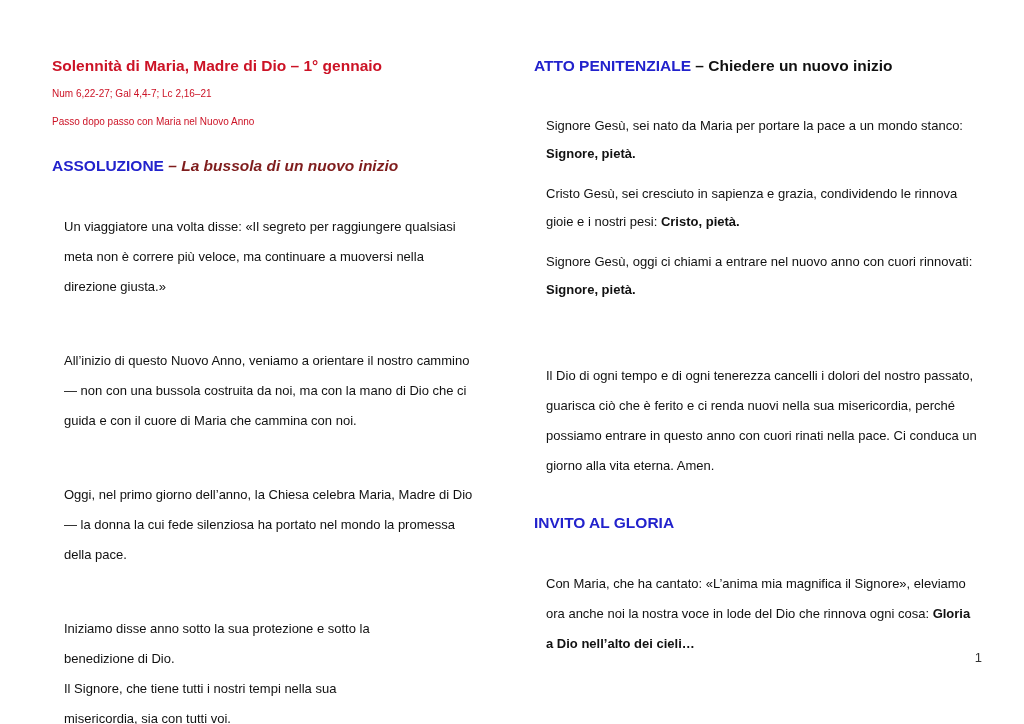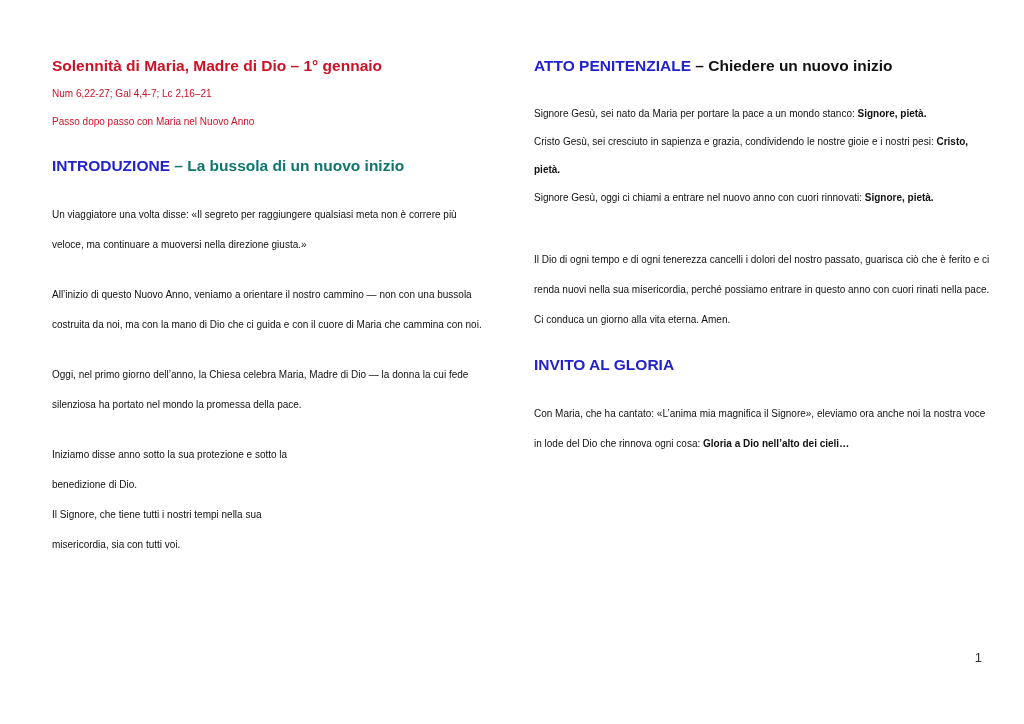"Signore Gesù, sei nato da" .para { font-size: 10px -> 13px; margin: 0 -> 12px }
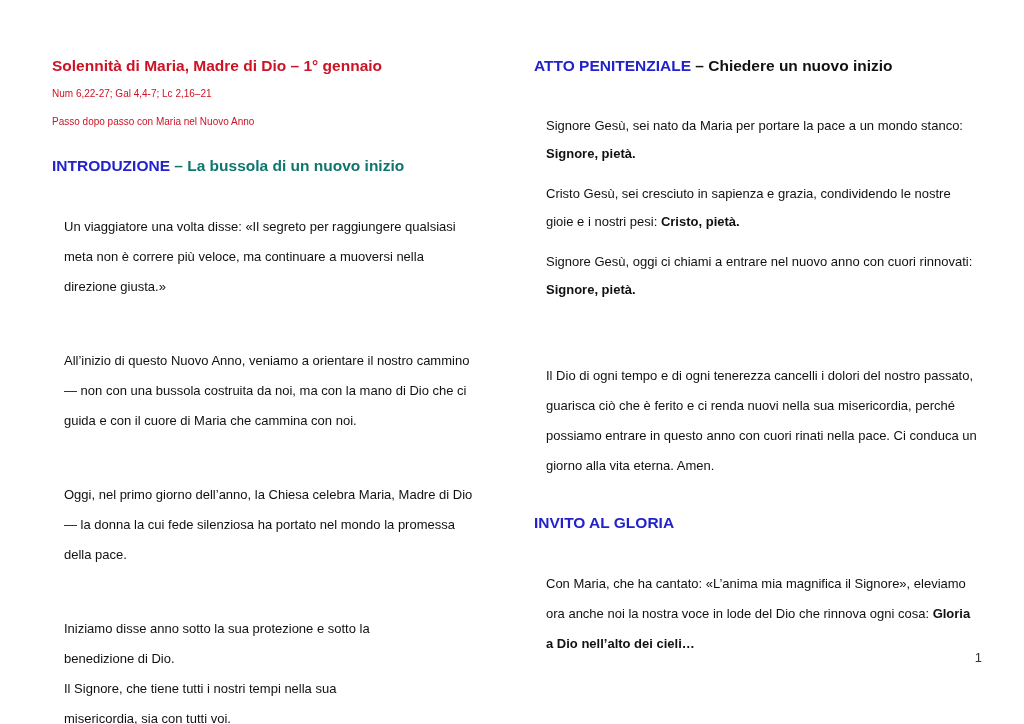"INTRODUZIONE" span.kw { text: INTRODUZIONE -> ASSOLUZIONE }
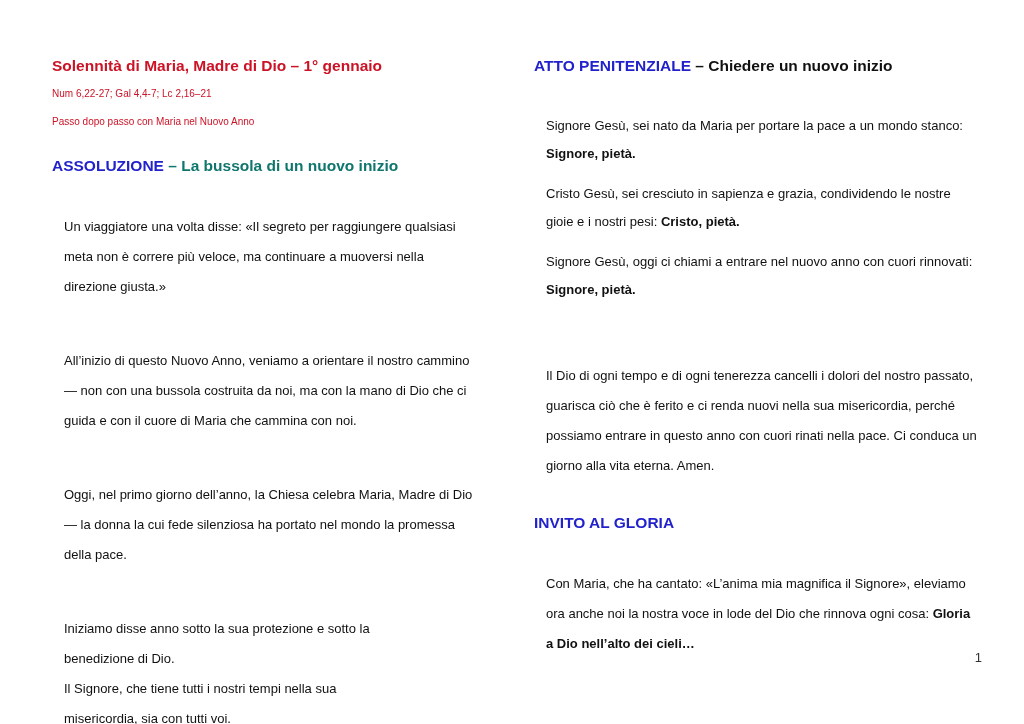"– La bussola di un" .heading.all-blue .rest { color: #0f766e -> #7f1d1d; font-style: none -> italic }
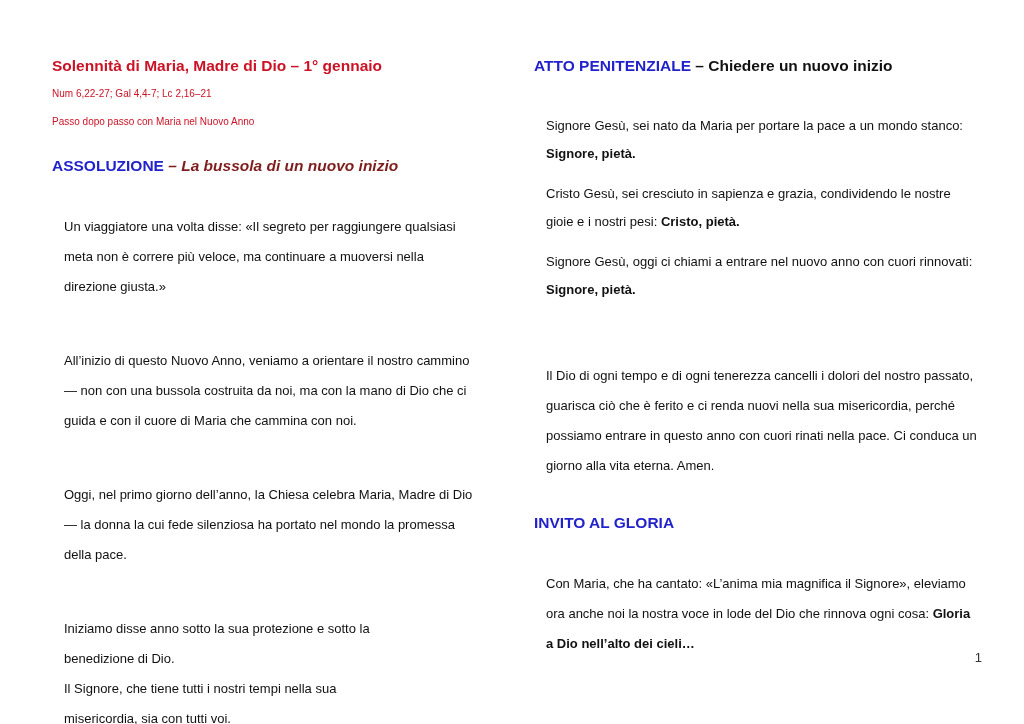"Cristo Gesù, sei cresciuto in" span { text: nostre -> rinnova }
